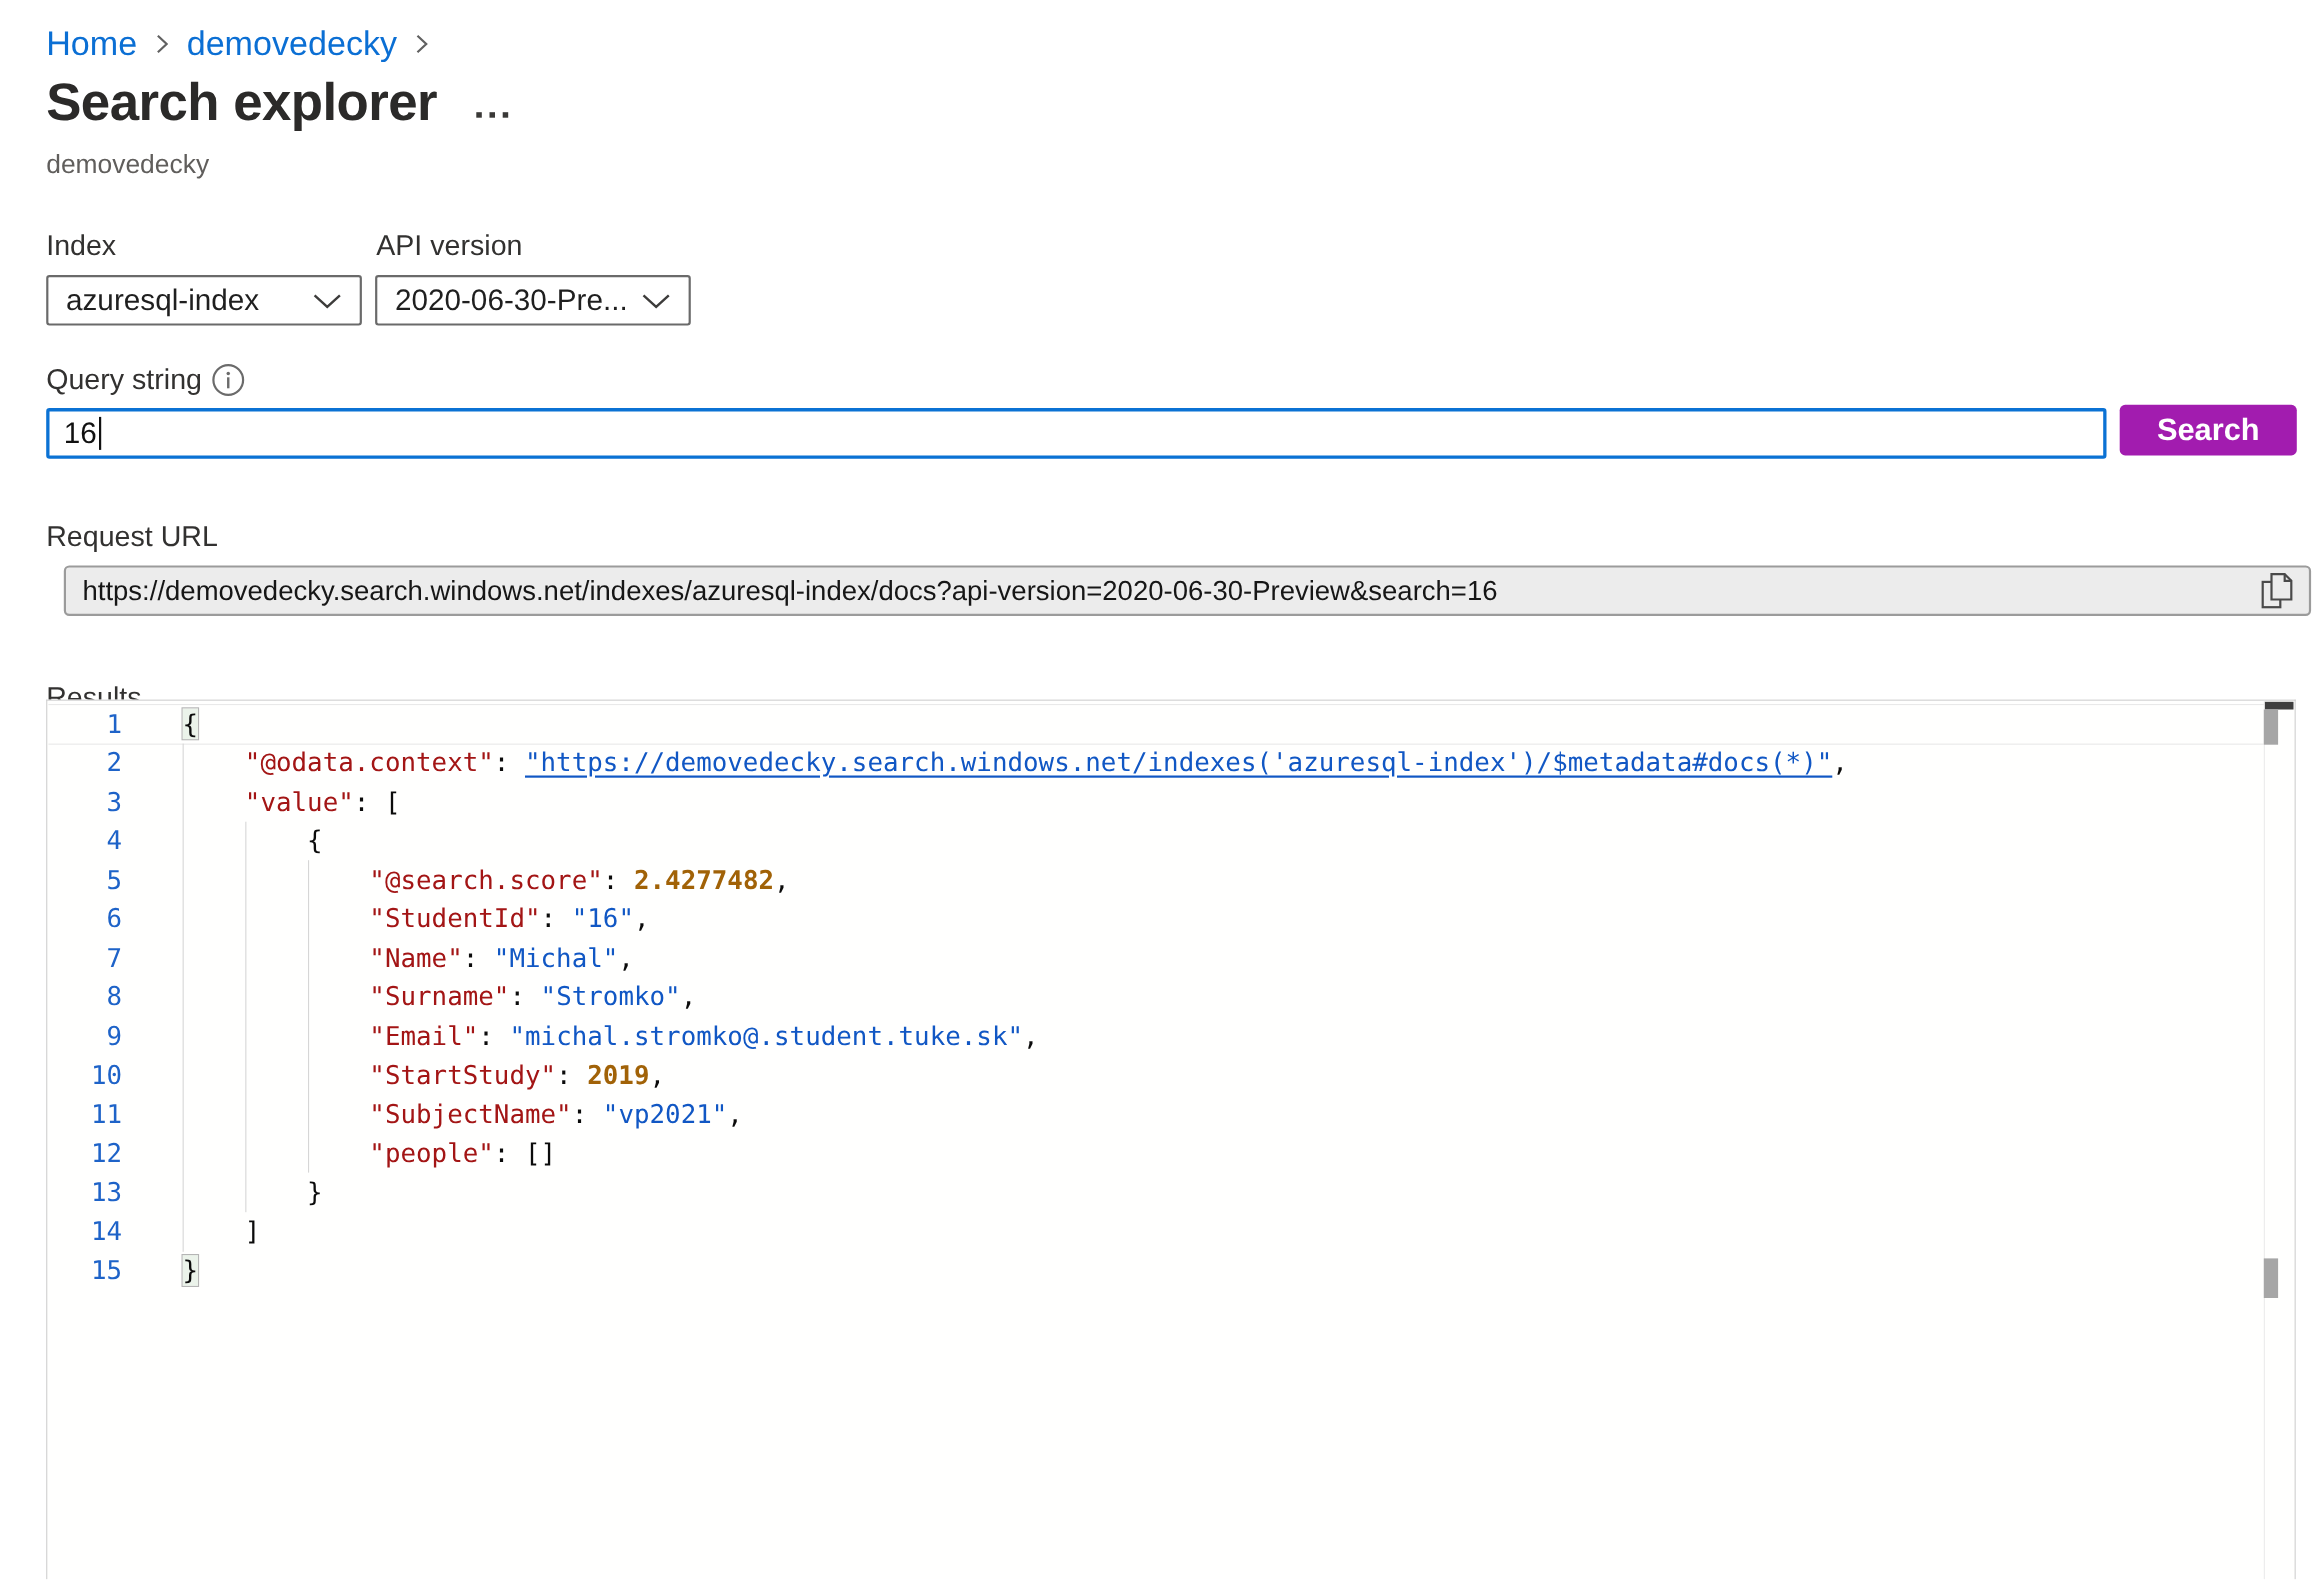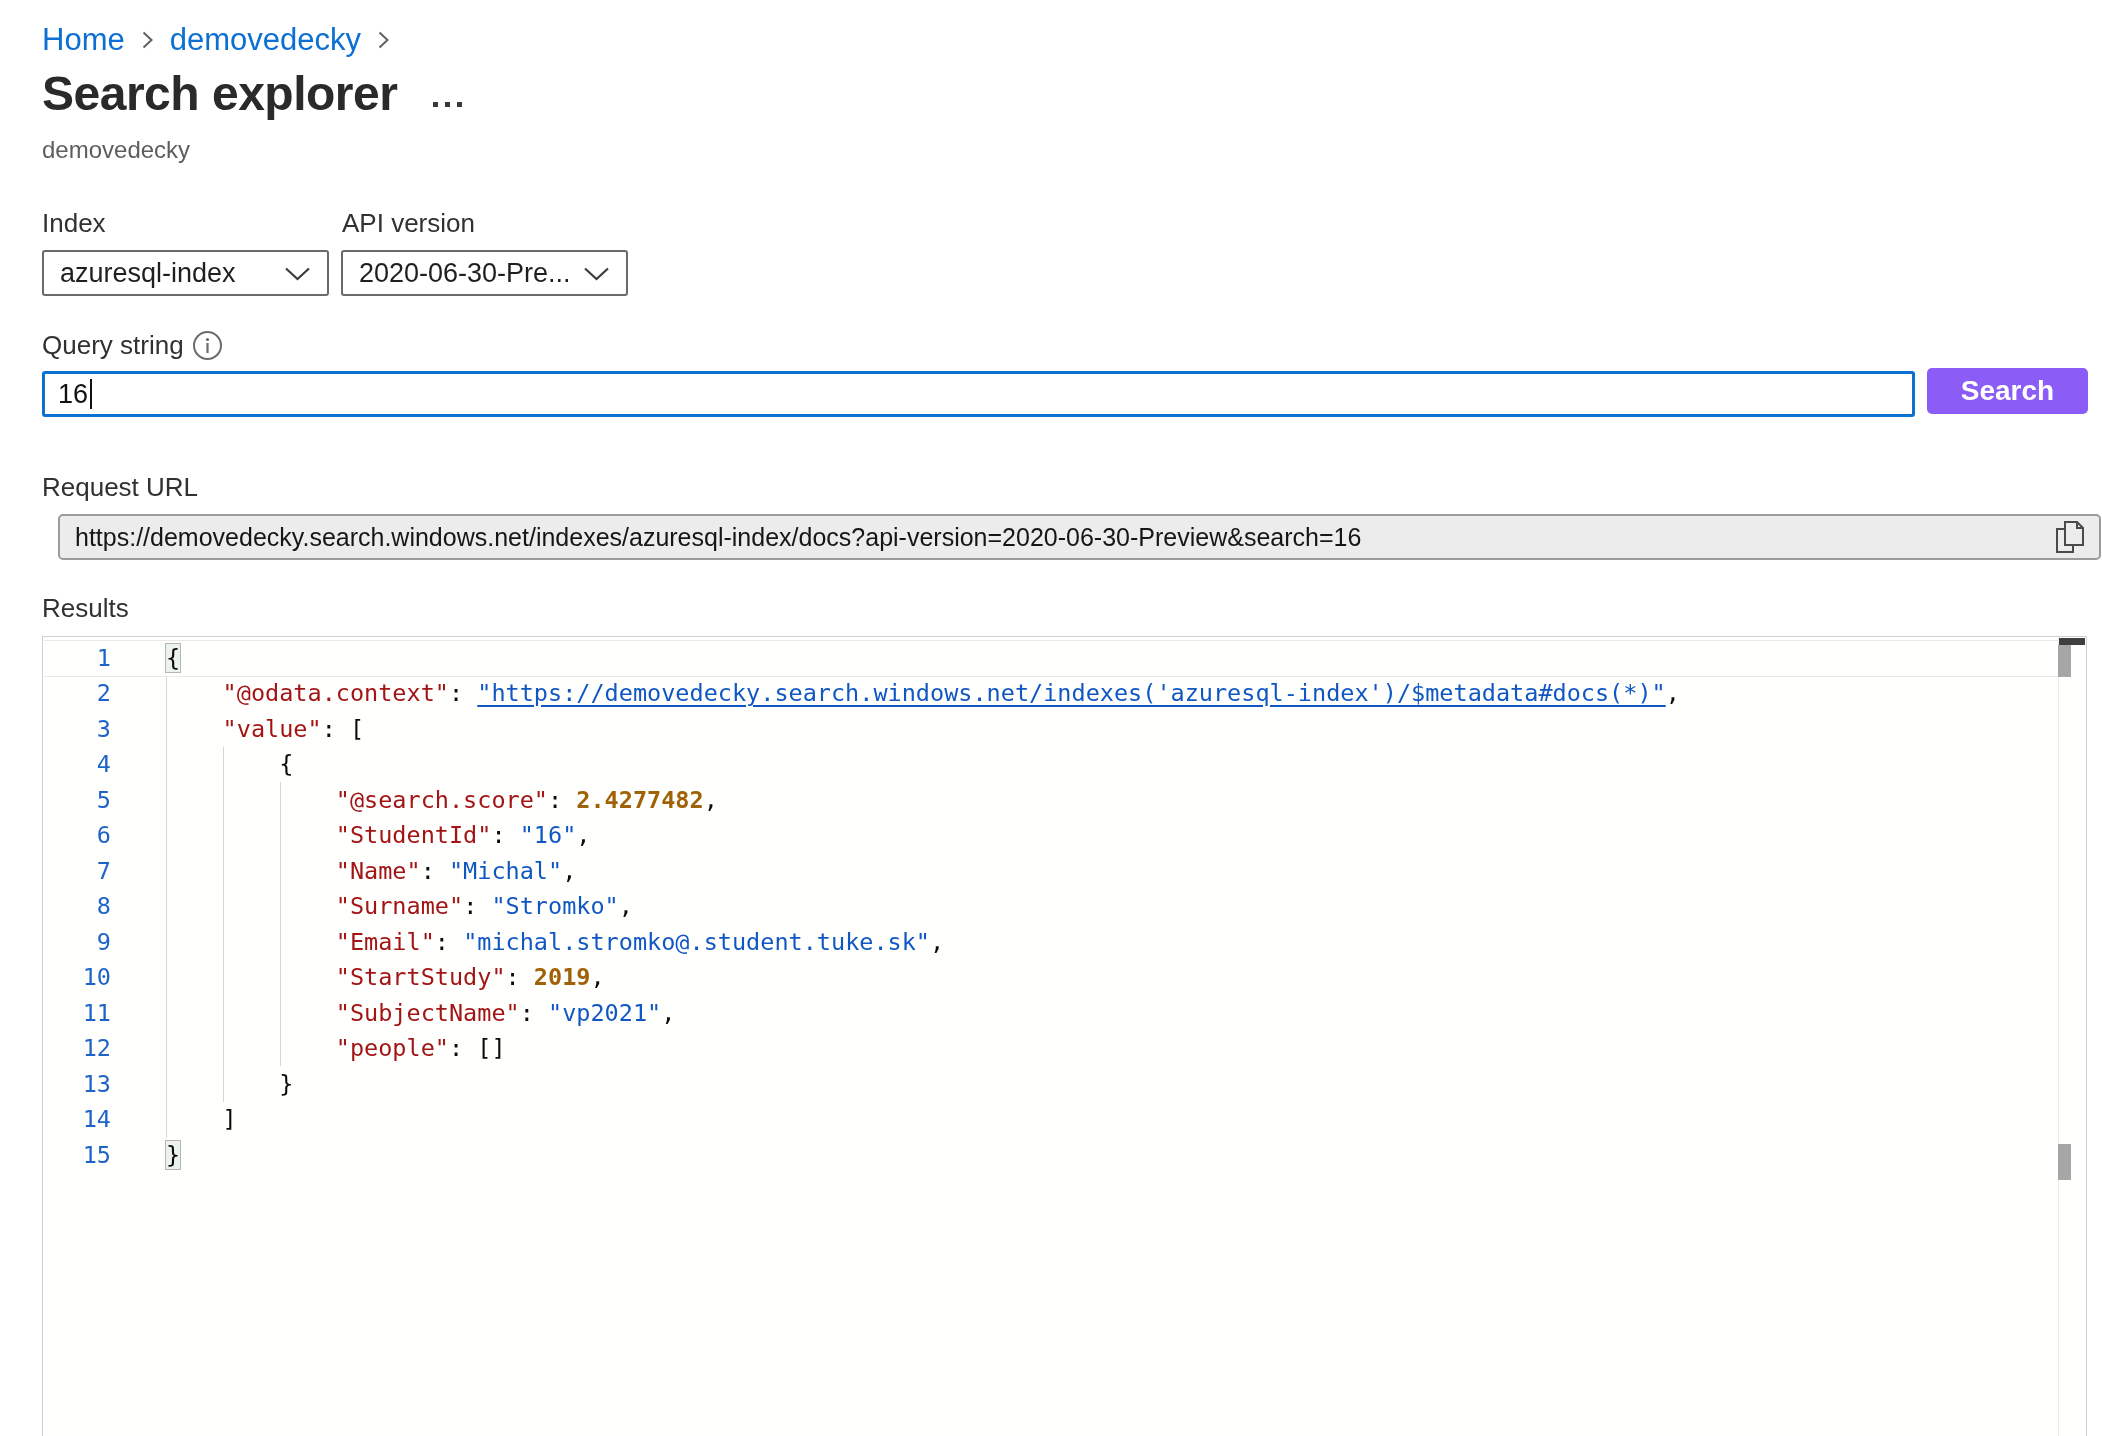"Search" .search-btn { background: #8b5cf6 -> #a21caf }
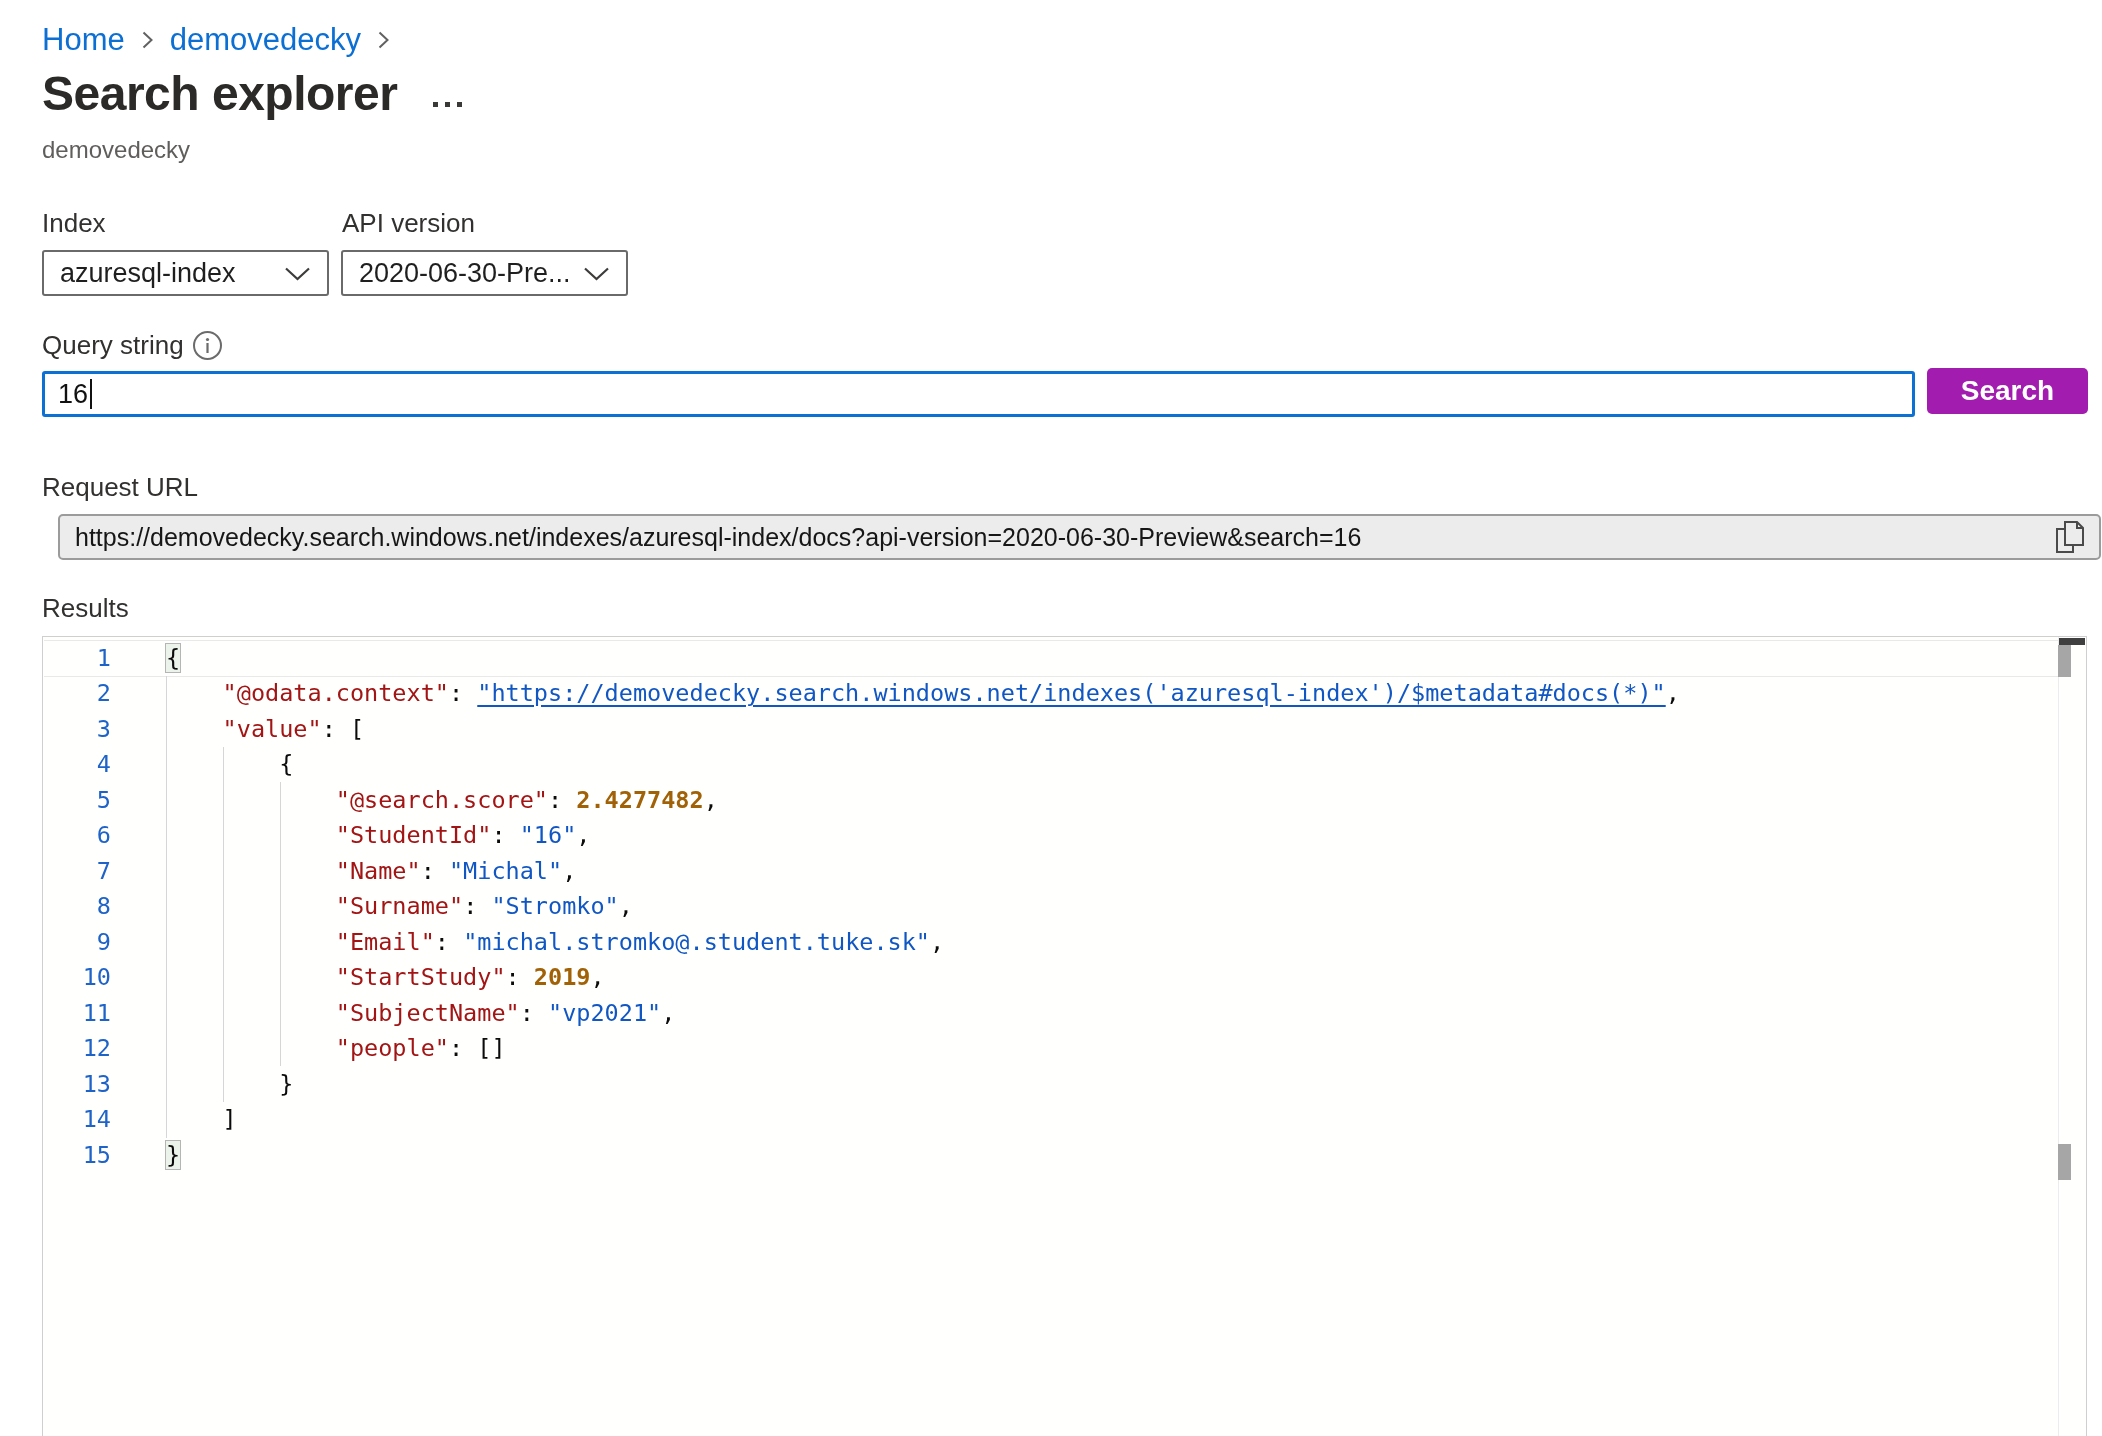"Results" div.field-label { top: 593px -> 619px }
